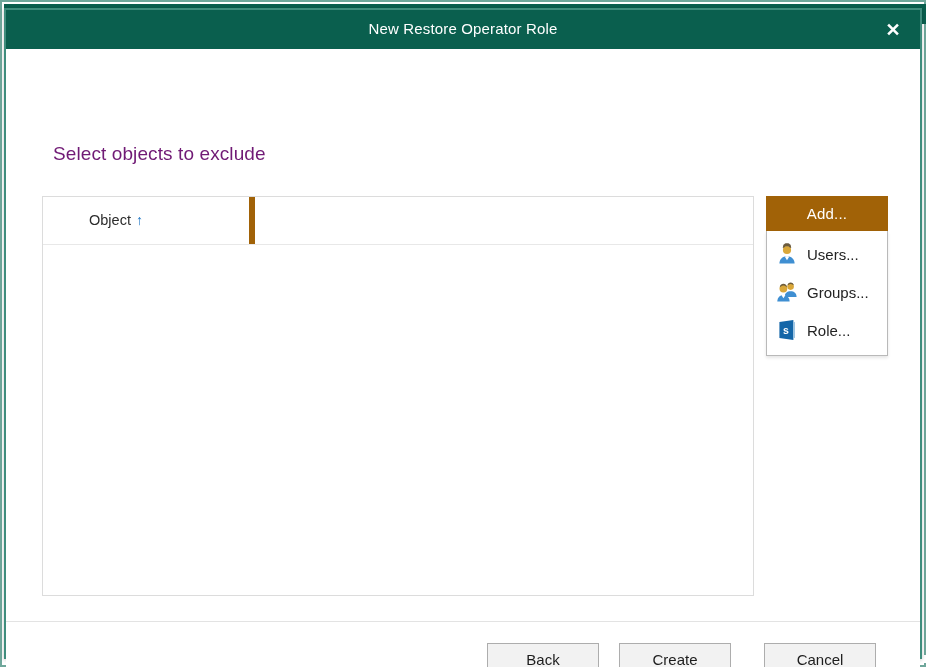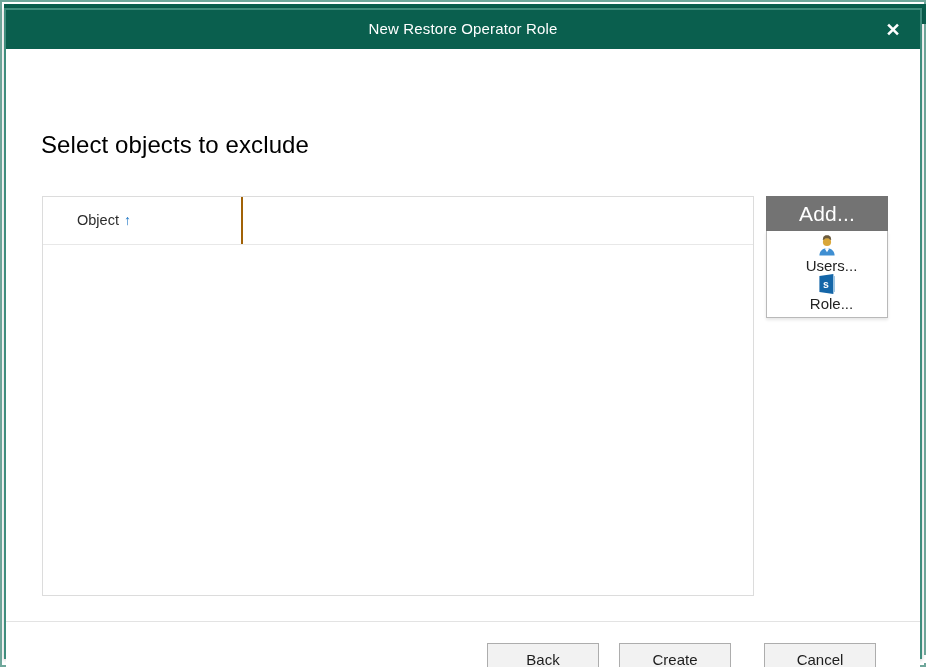"Select objects to exclude" #page-heading { color: #000000 -> #701a75; font-size: 24px -> 19px; margin: 0 -> 12px }
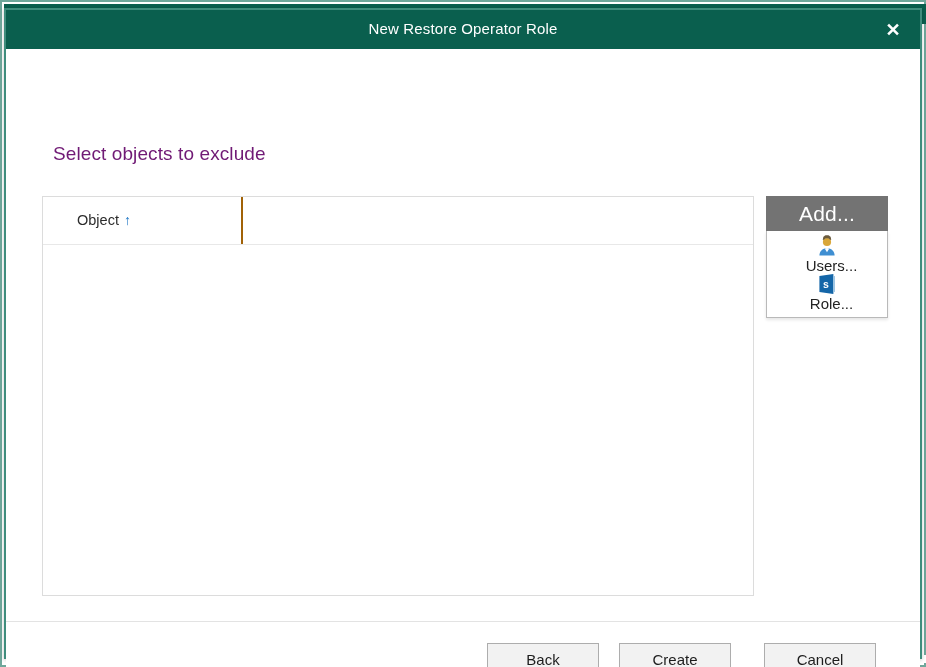"Object ↑" #col-object { border-right: 2px solid #a16207 -> 6px solid #a16207; left: 4px -> 16px }
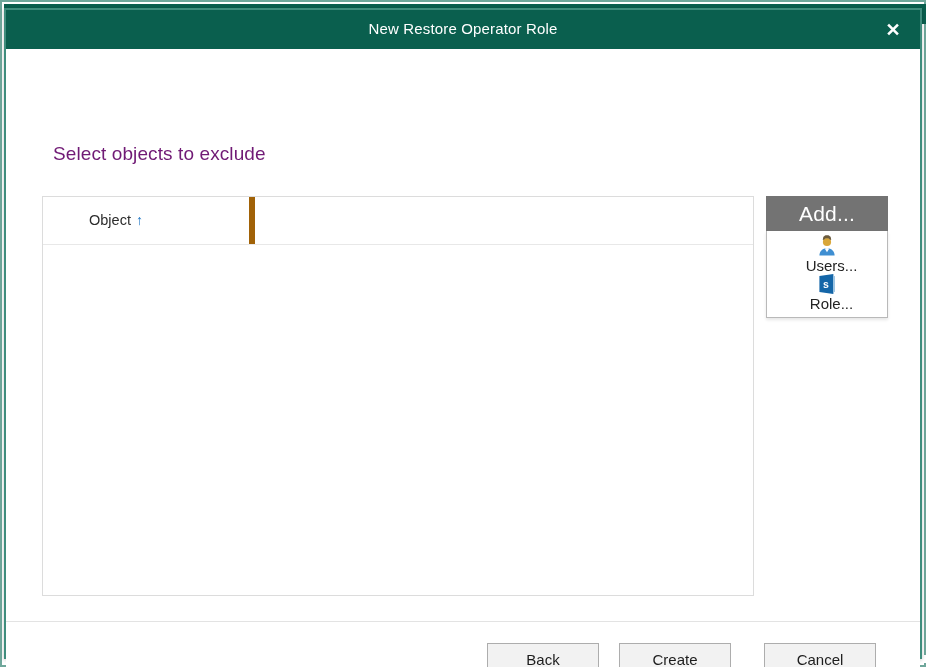"Add..." #add-button { background: #737373 -> #a16207; font-size: 21px -> 15px }
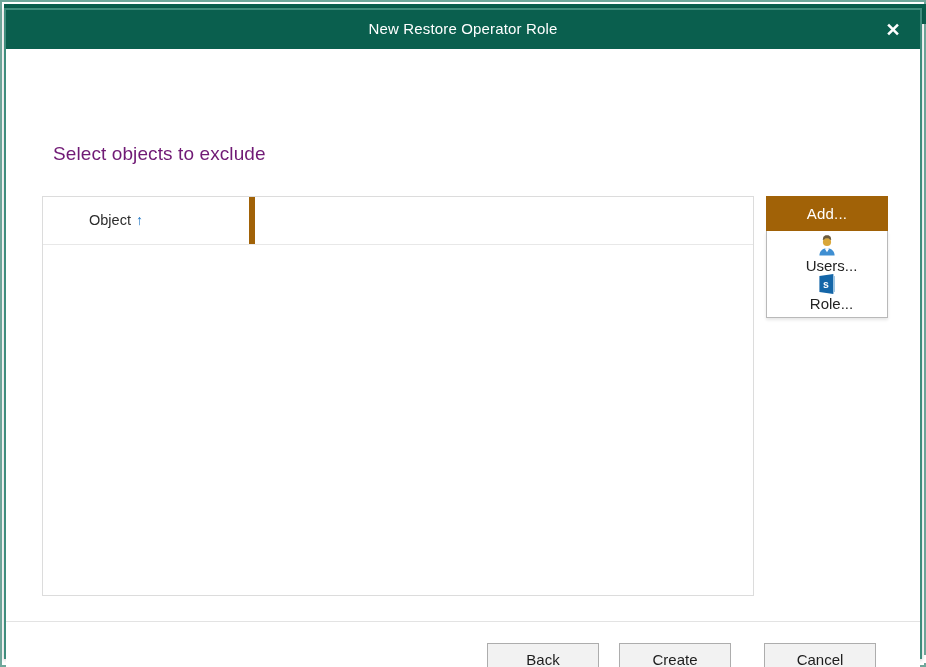"Users..." .menu-item { flex-direction: column -> none }
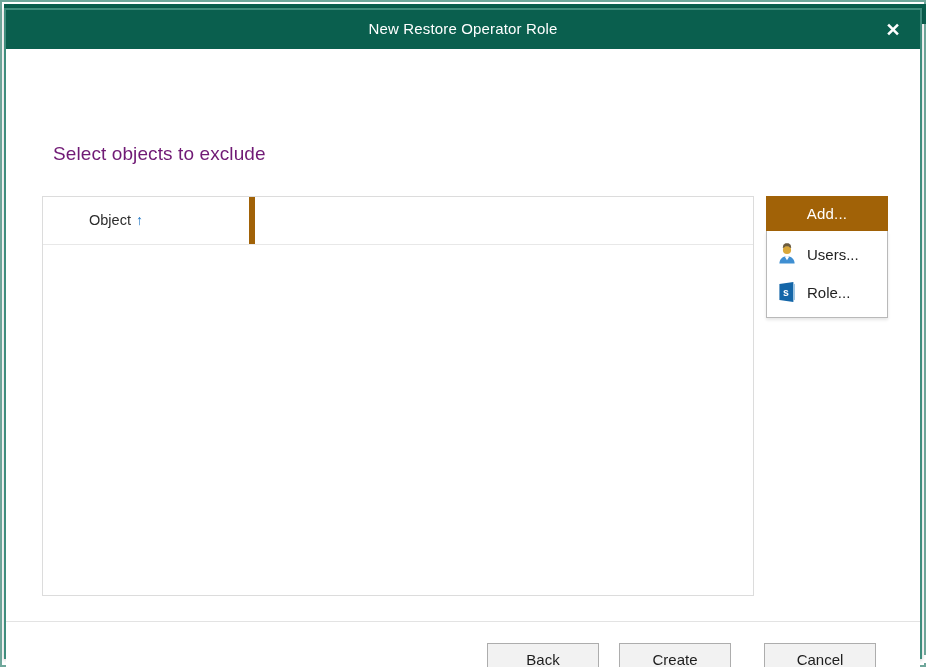"Groups..." div.menu-item { html: none -> <div> <span> <svg> <circle></circle> <path></path> <path></path> <circle></circle> <path></path> <path></path> <path></path> </svg> </span> <span>Groups...</span> </div> }
